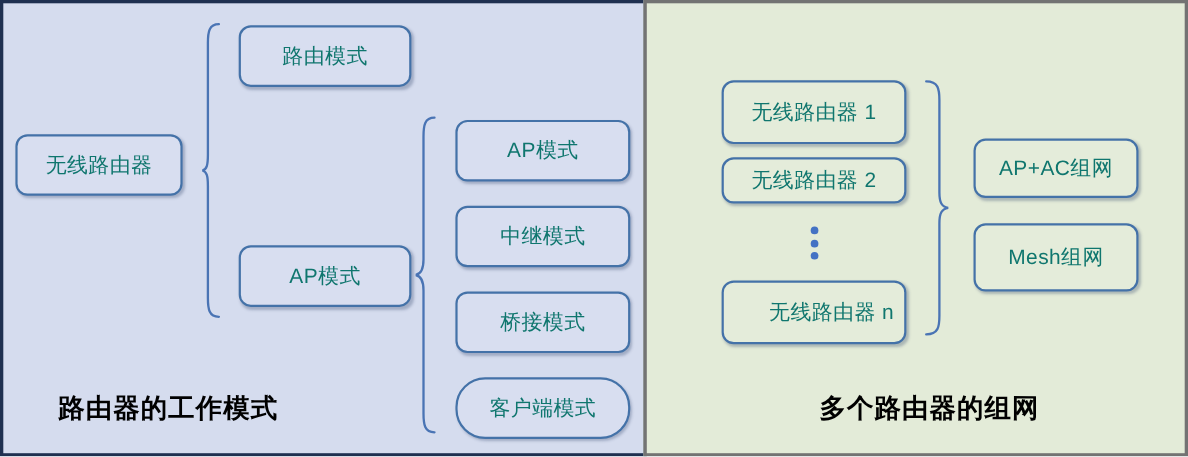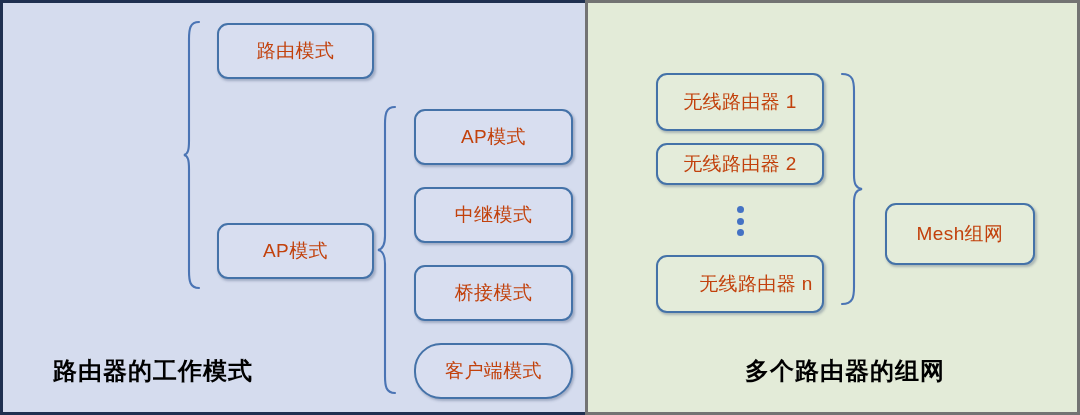"路由模式" .node { color: #c2410c -> #0f766e }
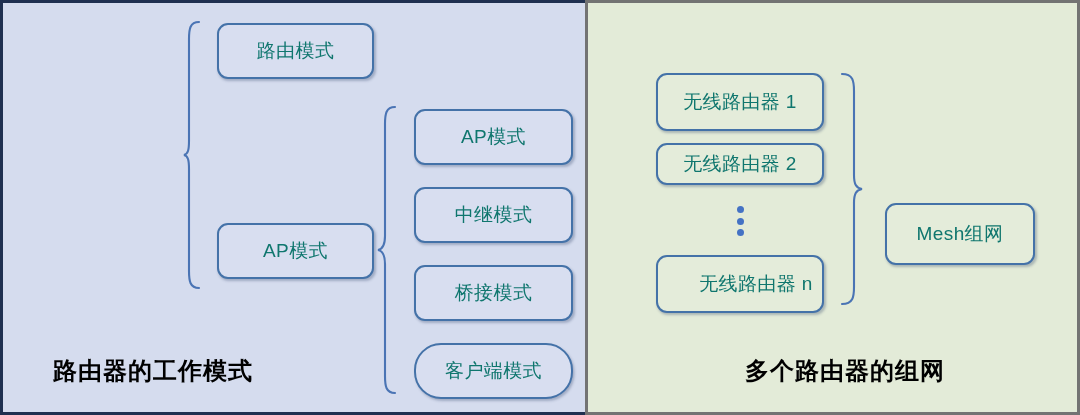"无线路由器" div.node { html: none -> <div> <span>无线路由器</span> </div> }
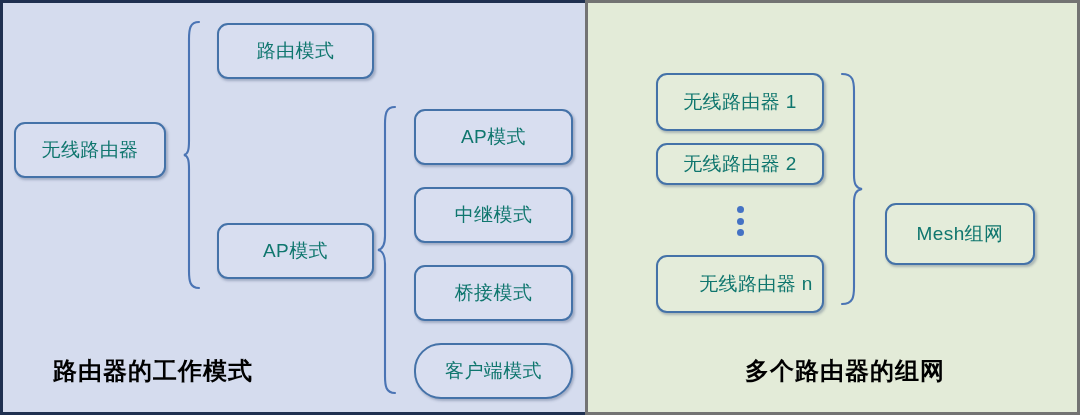"AP+AC组网" div.node { html: none -> <div> <span>AP+AC组网</span> </div> }
